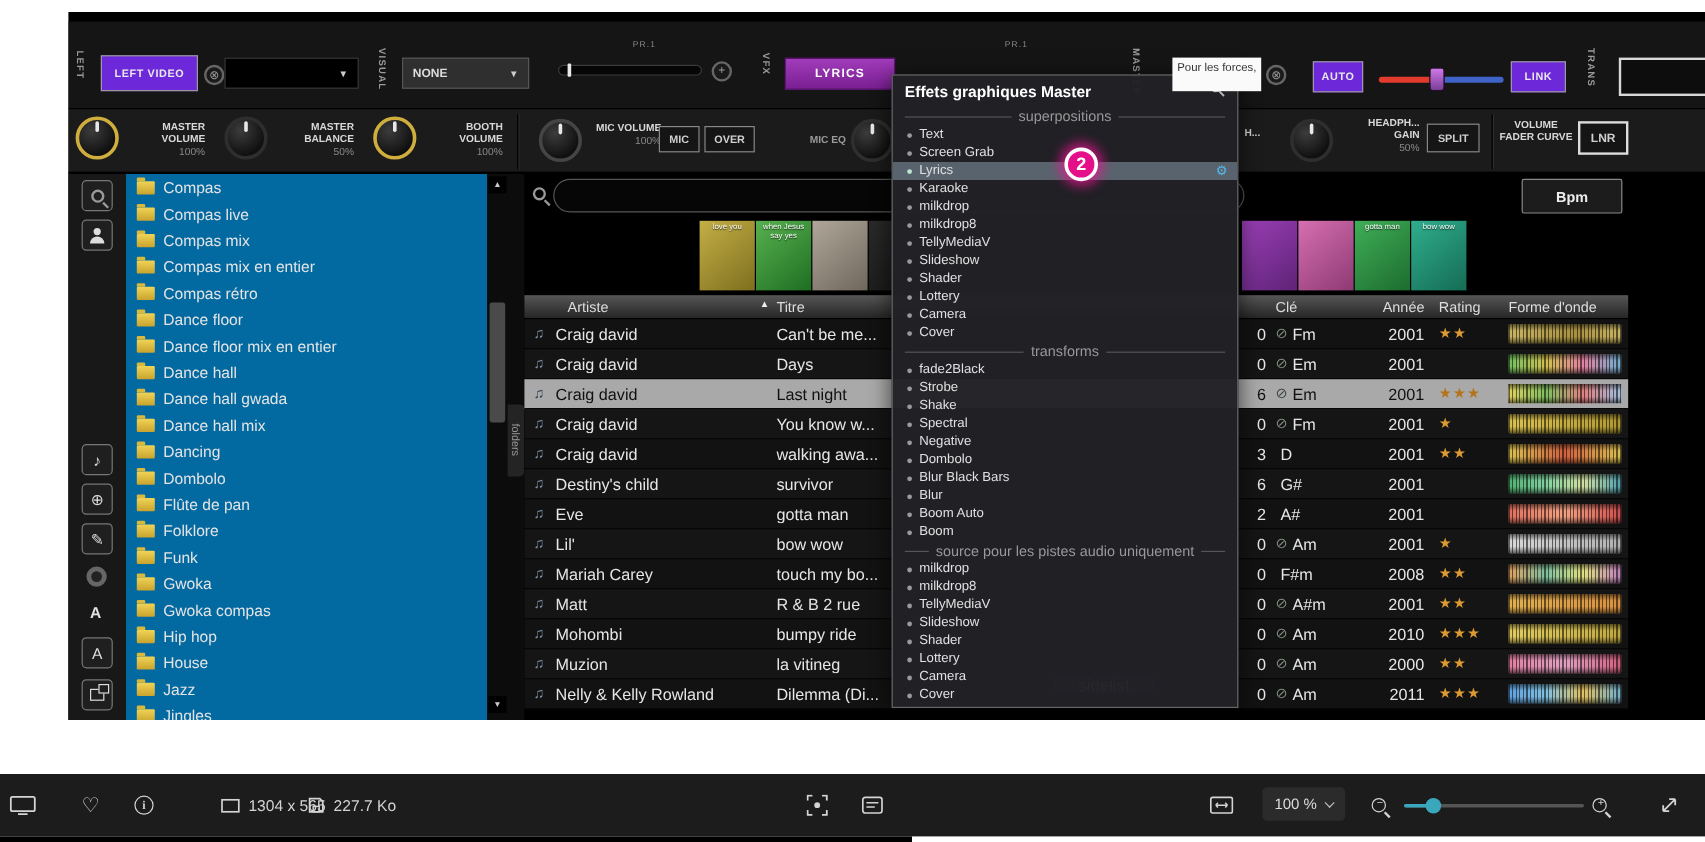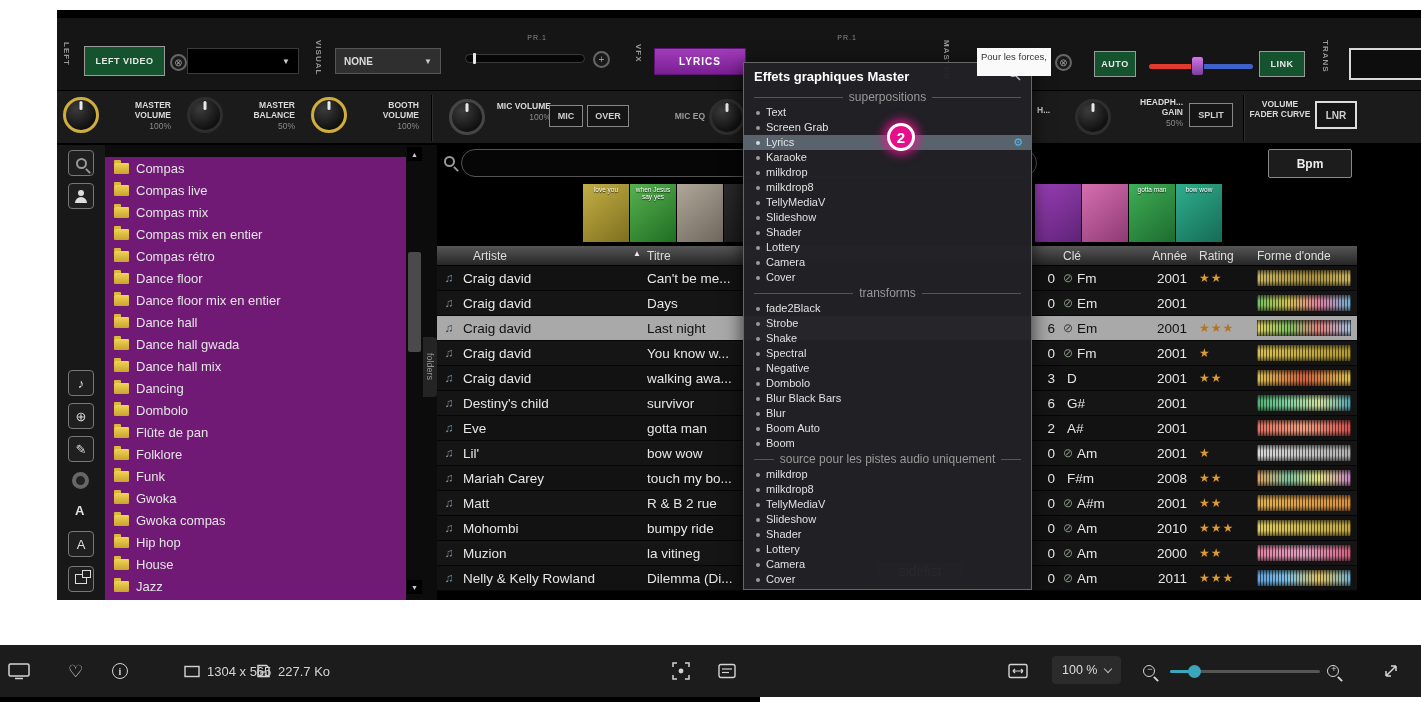"LEFT VIDEO" .tbtn { background: #14532d -> #6d28d9 }
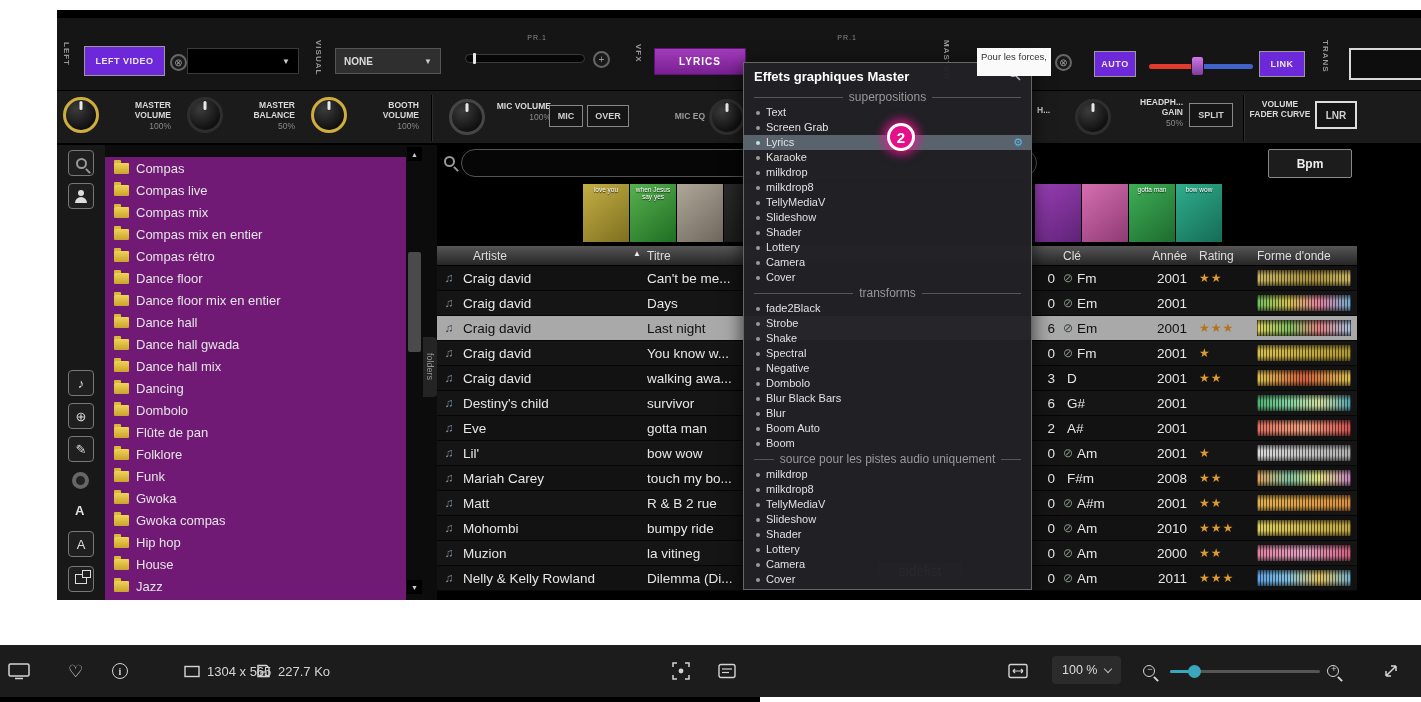"Compas" .folderlist { background: #701a75 -> #0369a1; top: 12px -> 0 }
